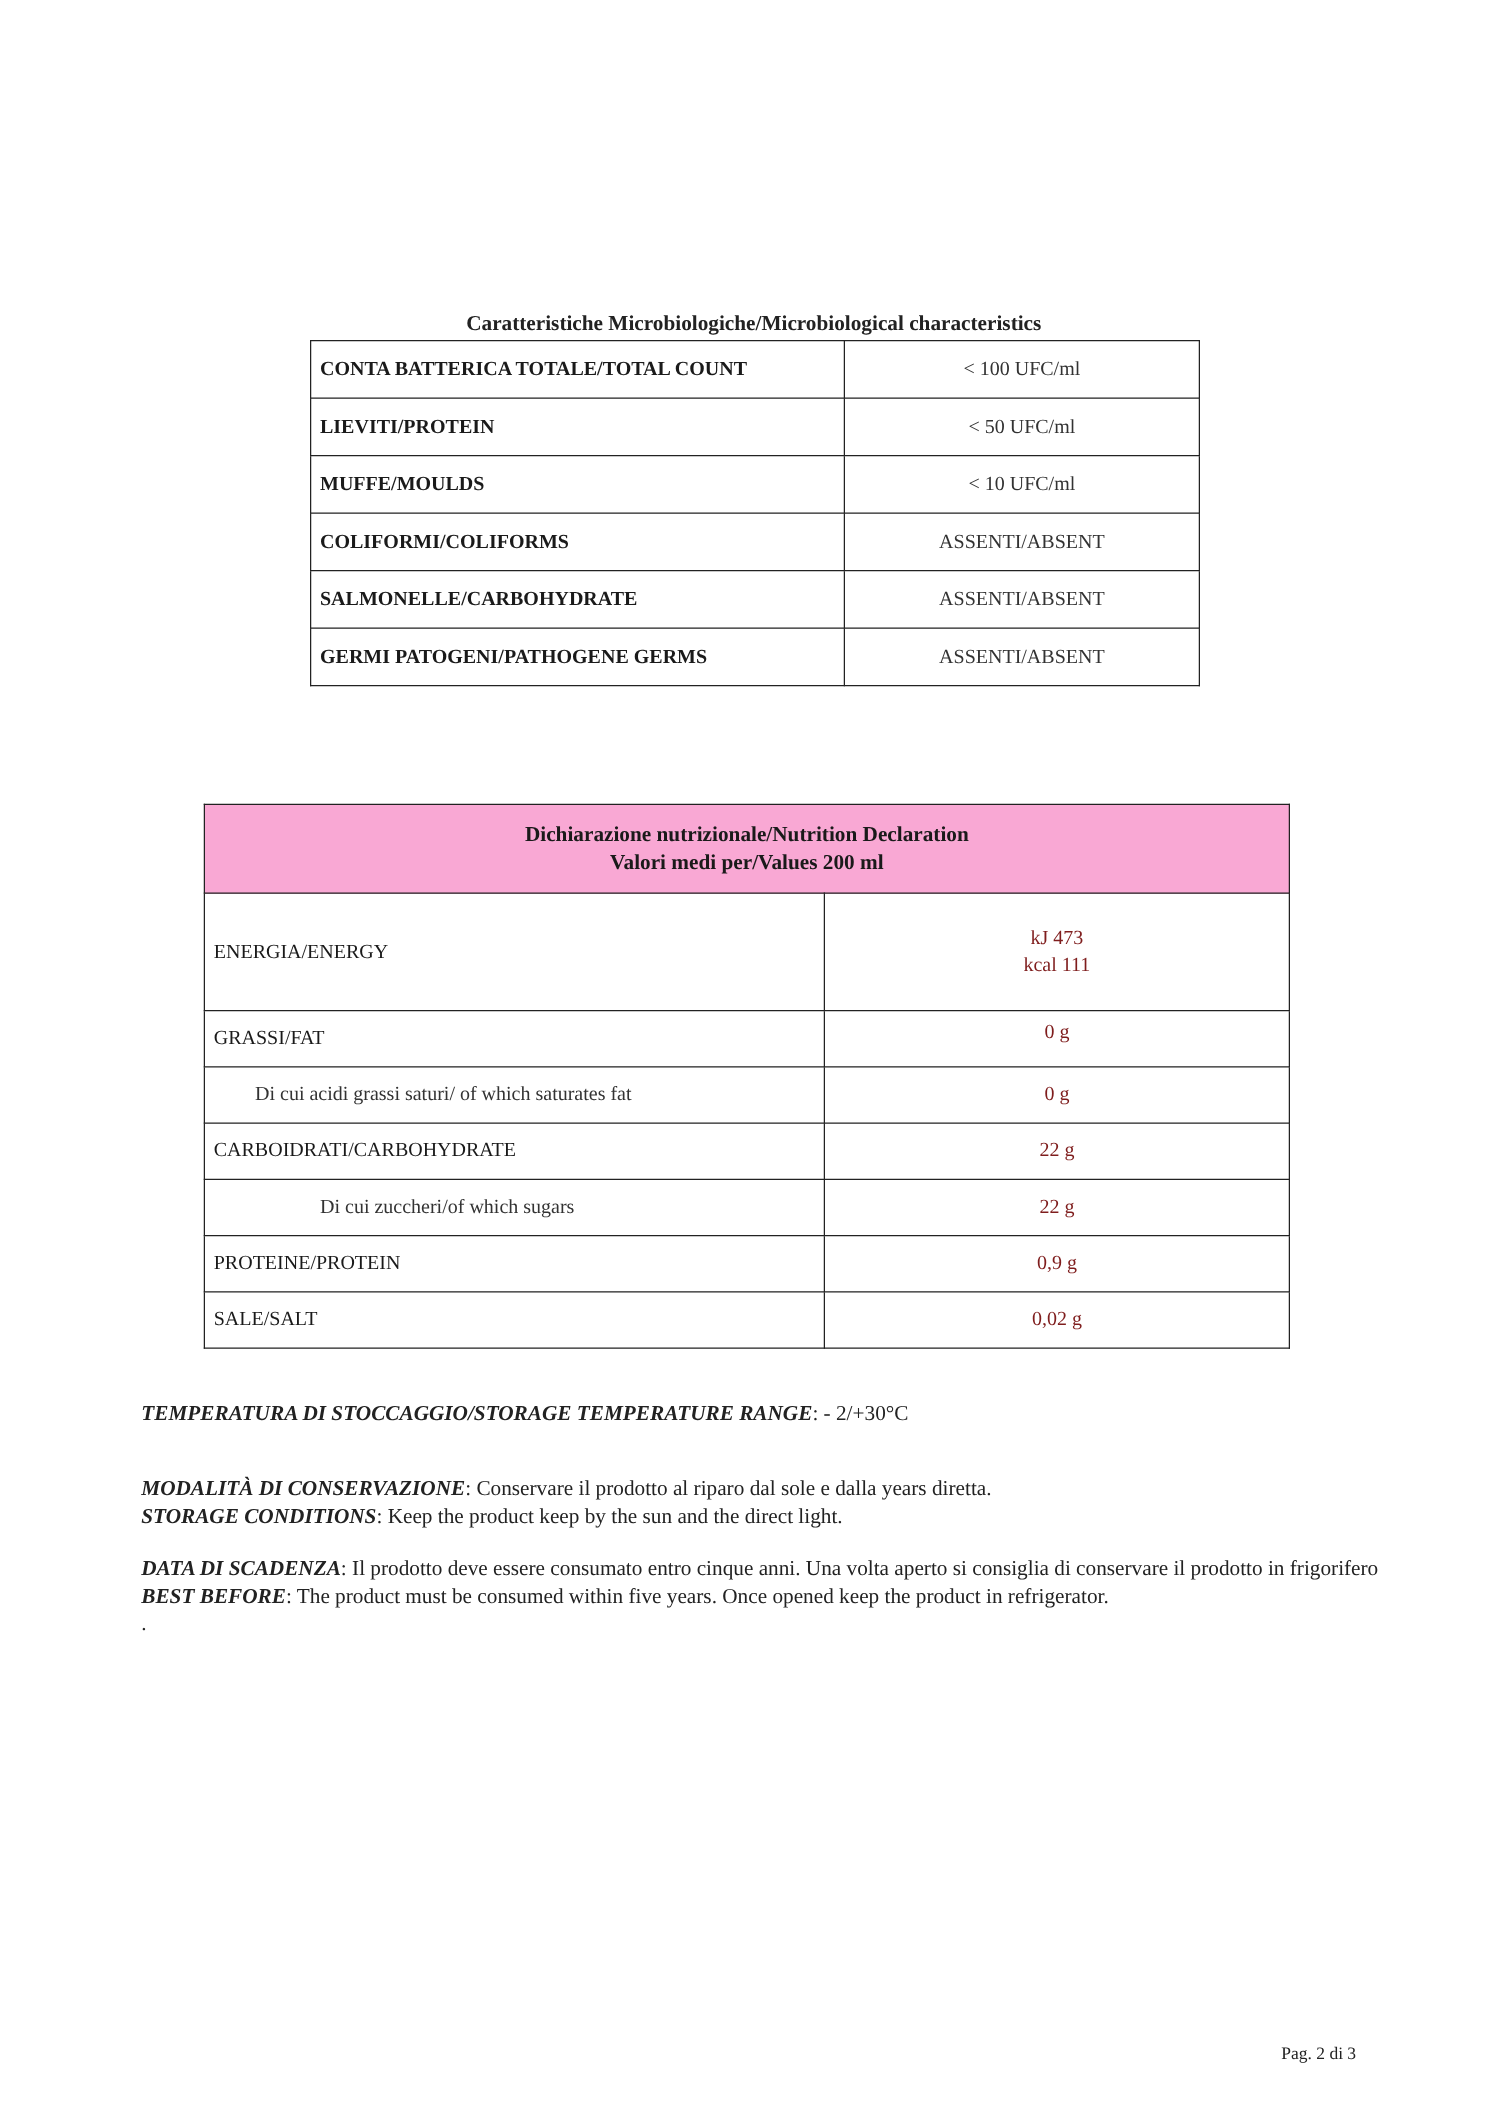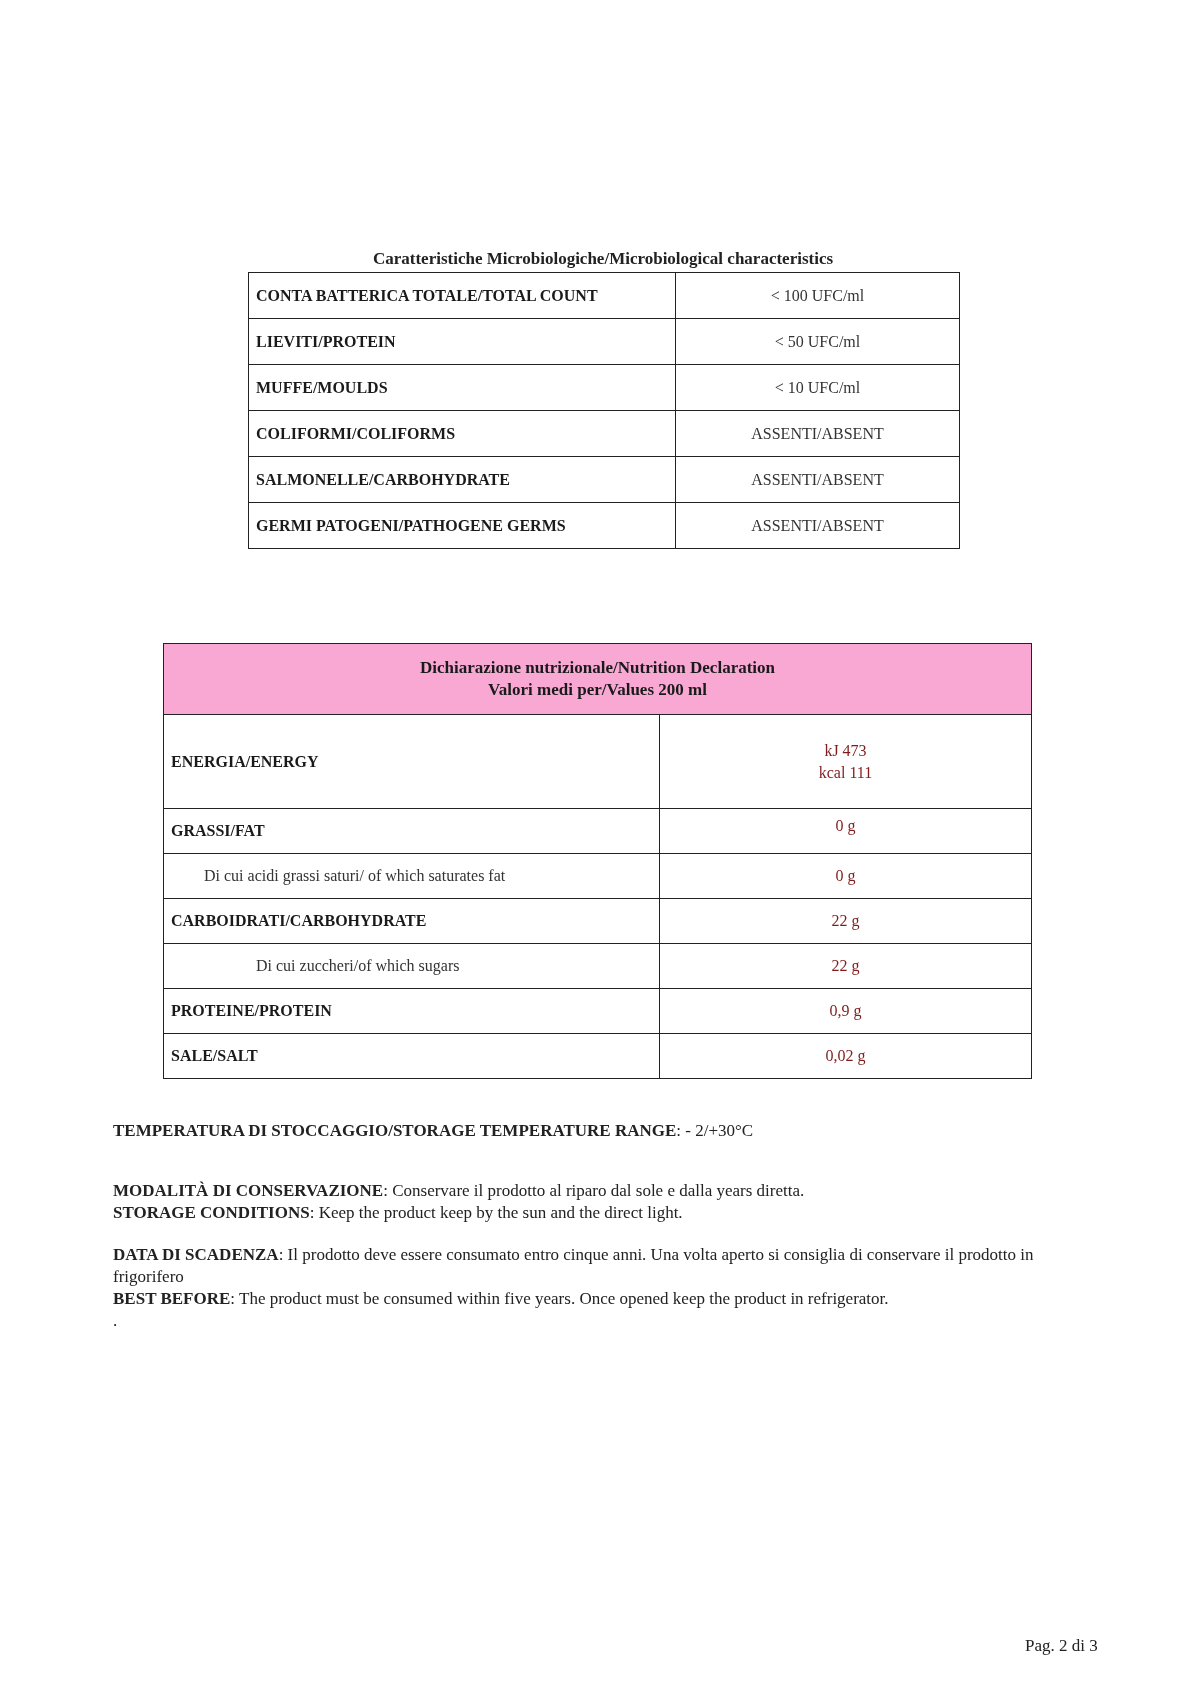"ENERGIA/ENERGY" .nut-table td.k { font-weight: bold -> normal }
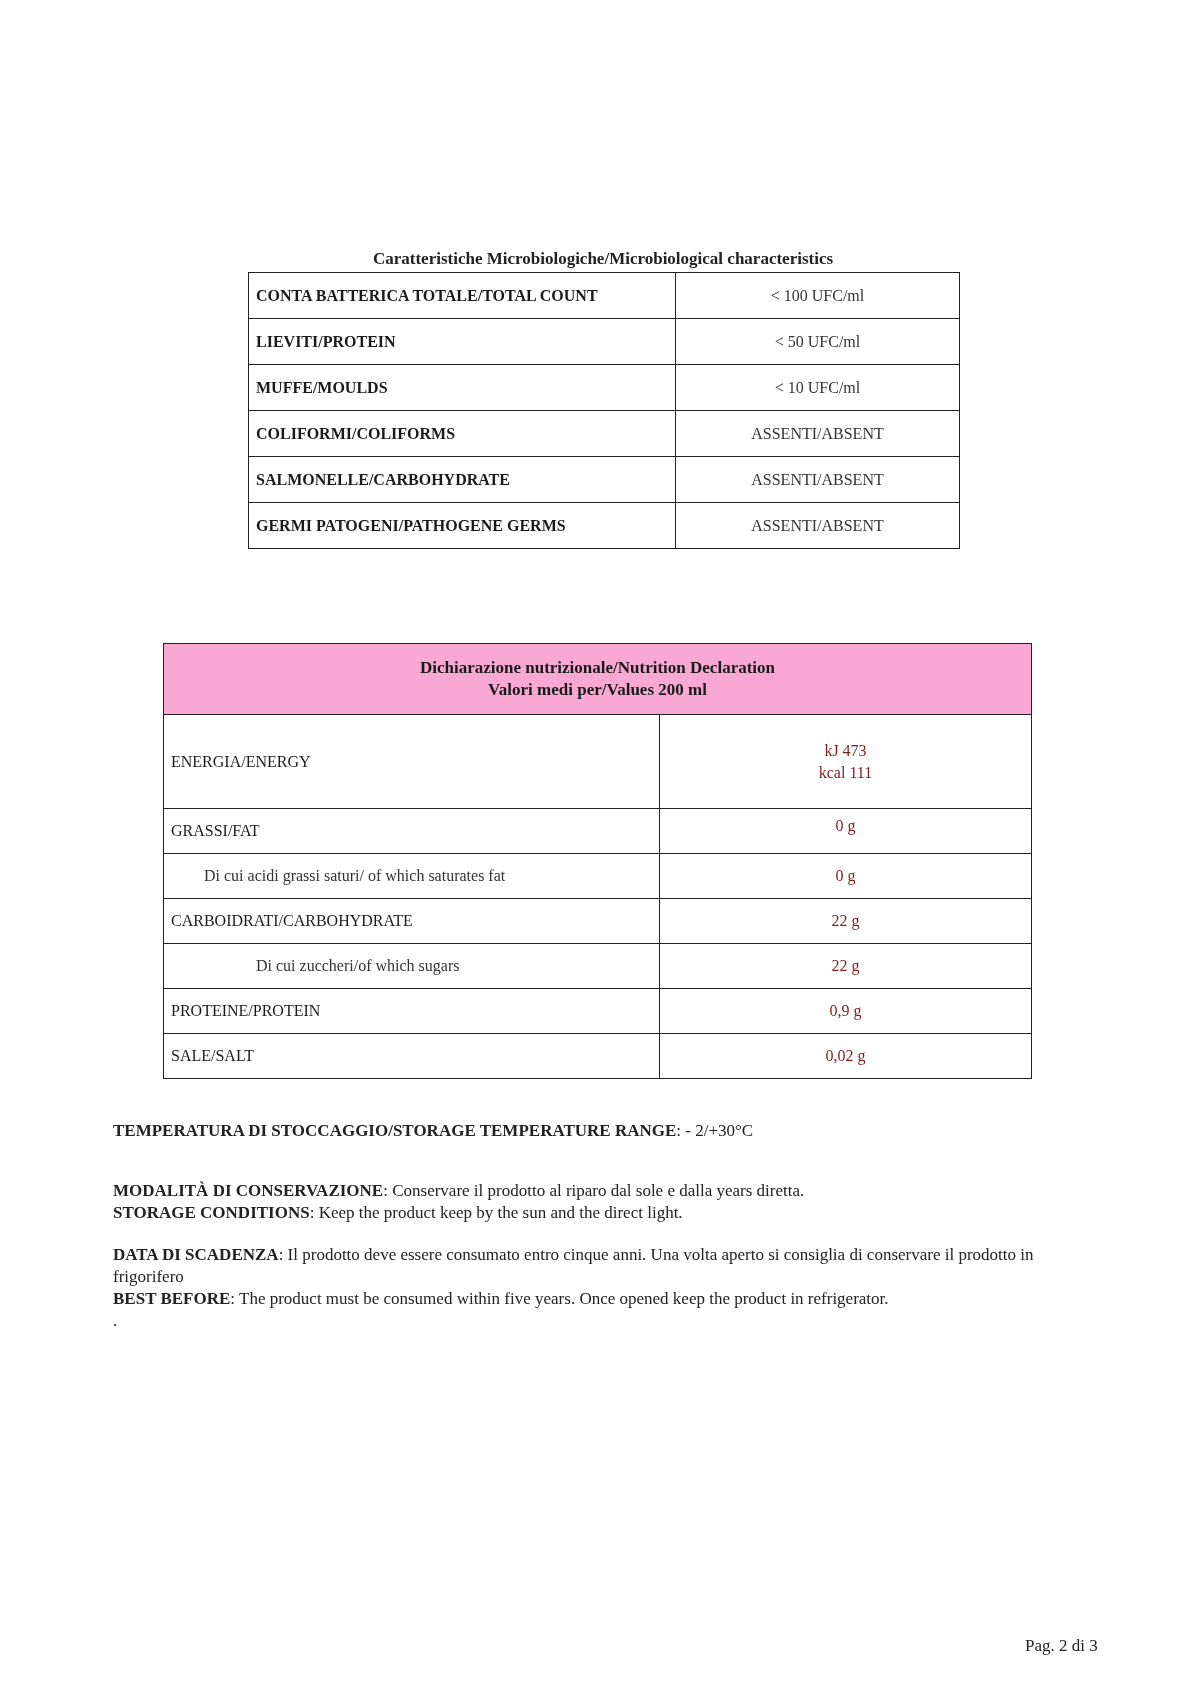"TEMPERATURA DI STOCCAGGIO/STORAGE" .para b { font-style: none -> italic }
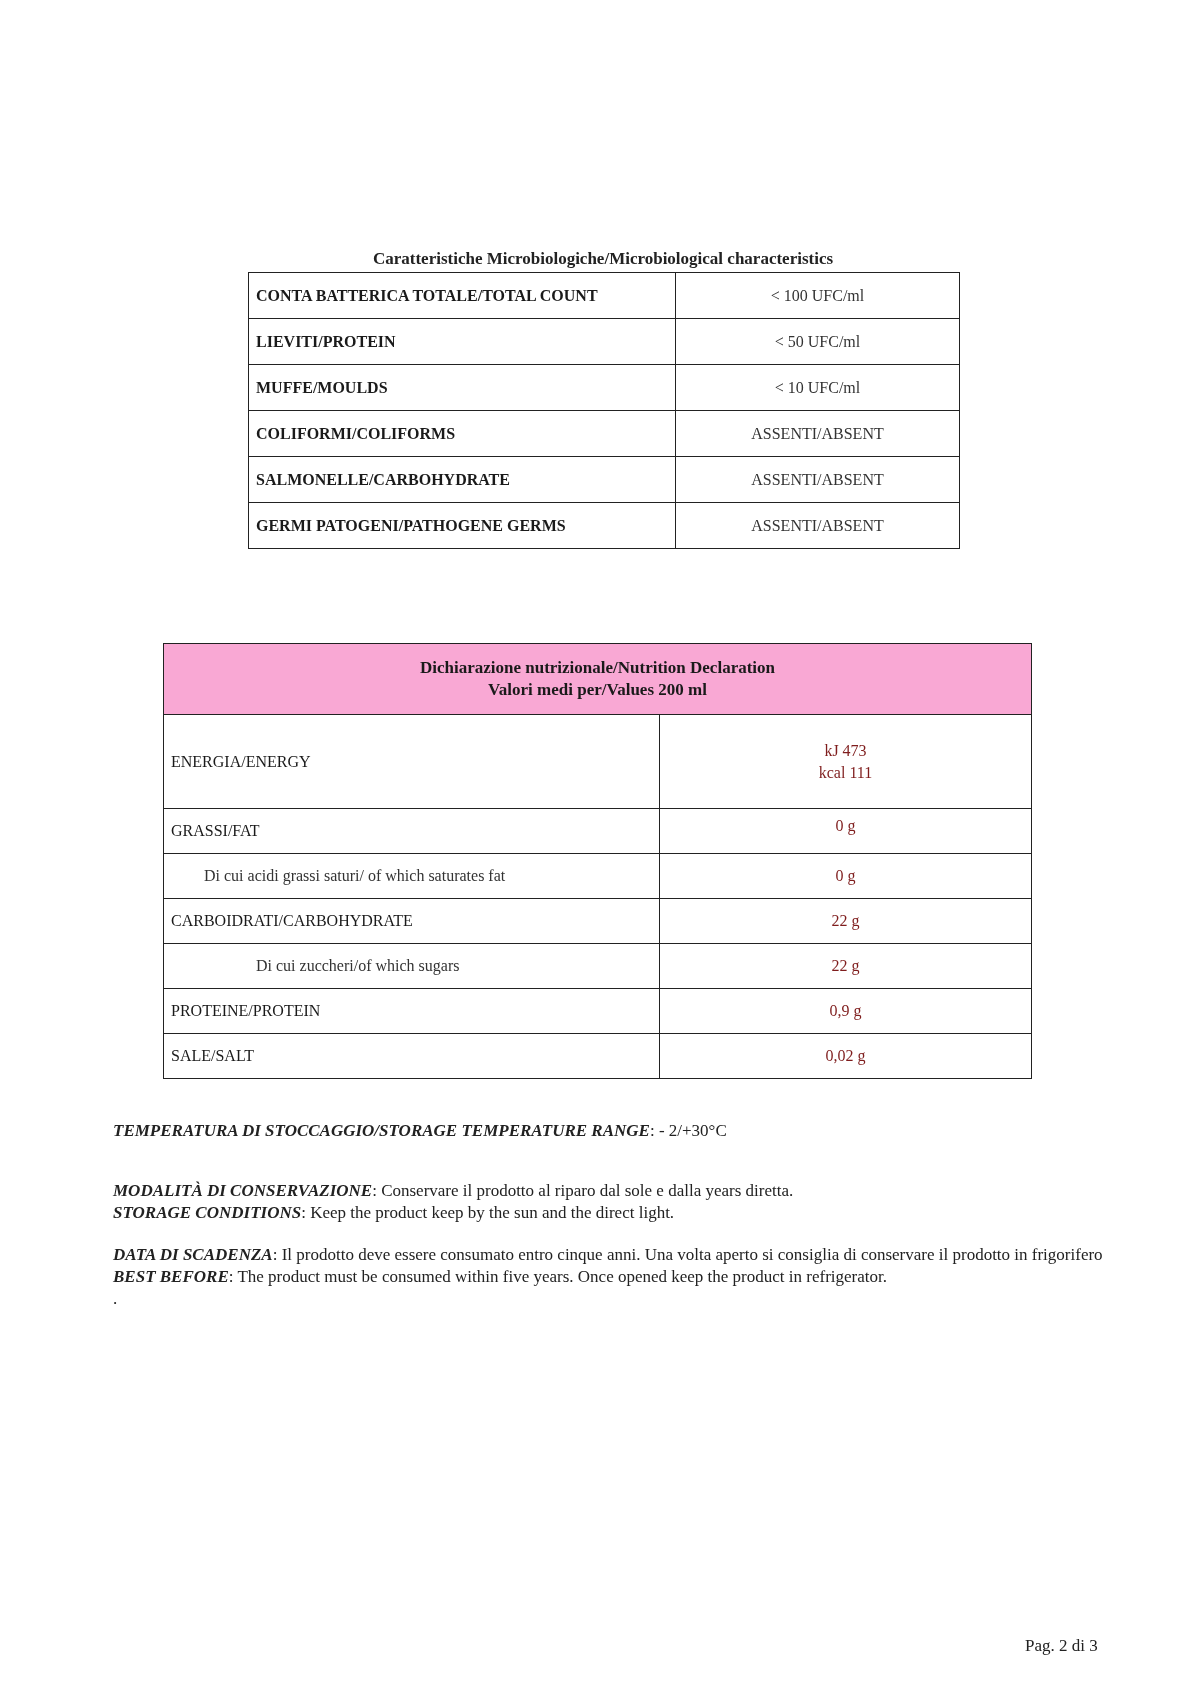"Pag. 2 di 3" .footer { font-size: 17px -> 14px }
